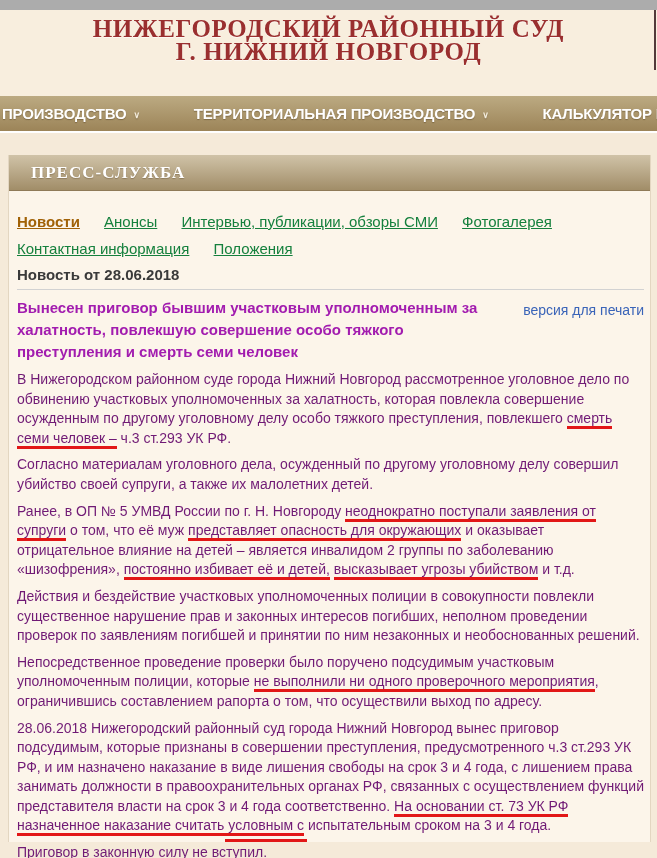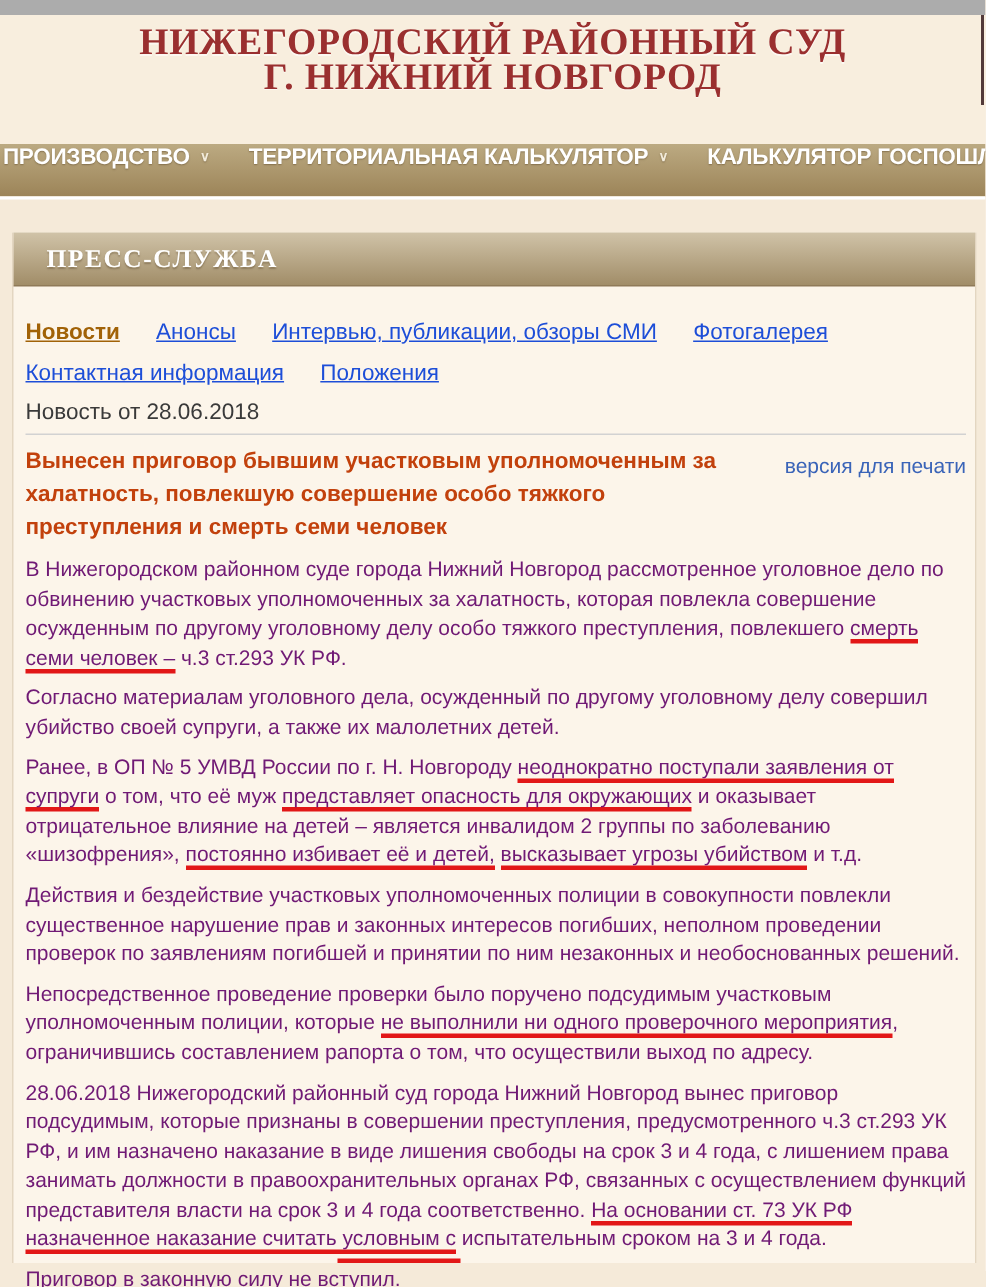"ПРОИЗВОДСТВО" .nav-item { align-items: flex-start -> center; padding: 0 13px -> 0 27px }
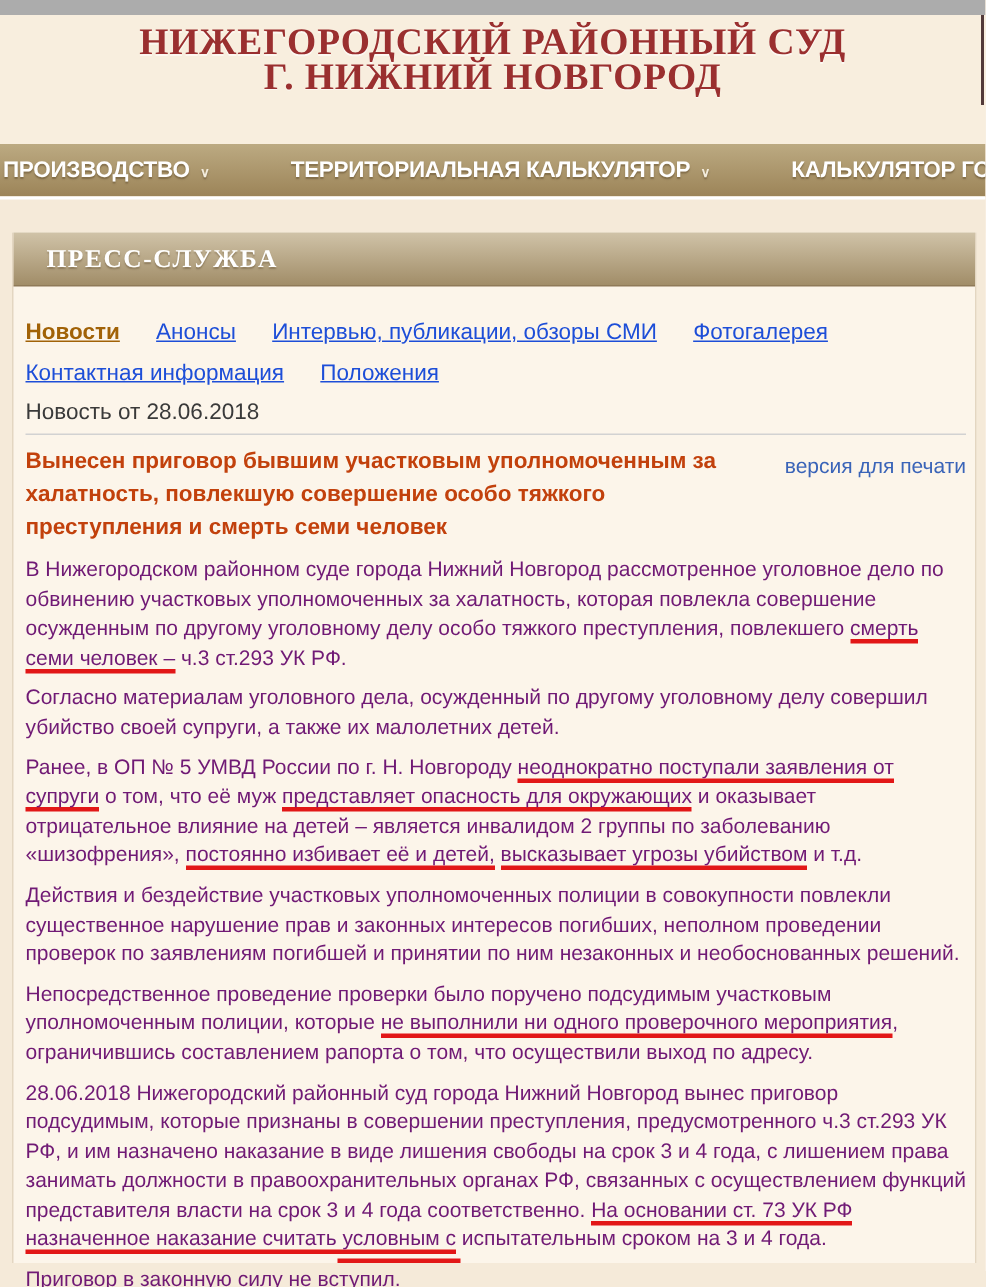"ТЕРРИТОРИАЛЬНАЯ КАЛЬКУЛЯТОР" span { text: КАЛЬКУЛЯТОР -> ПРОИЗВОДСТВО }
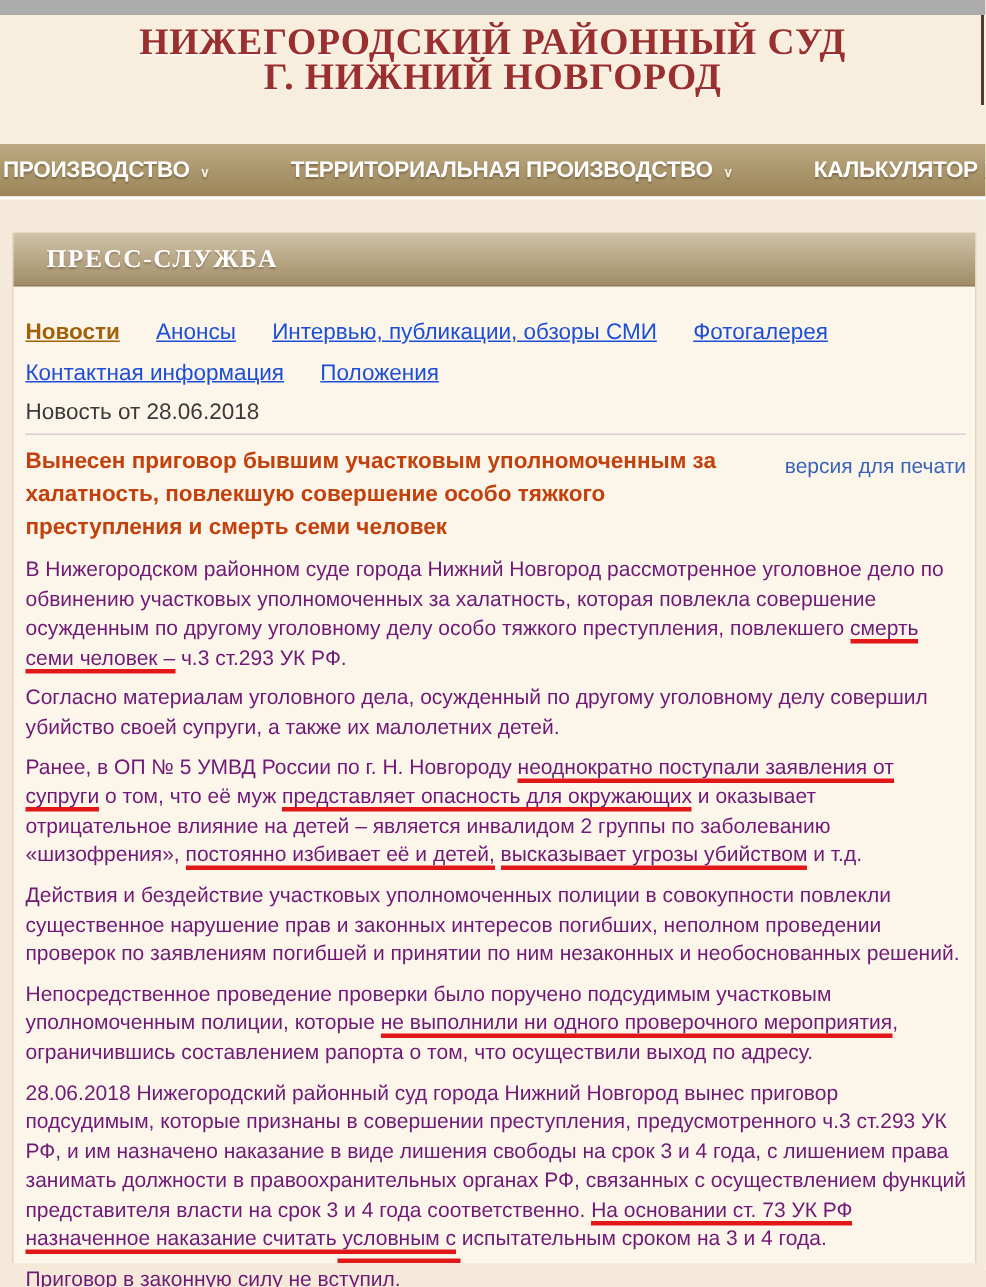"Анонсы" .tab-link { color: #1d4ed8 -> #15803d }
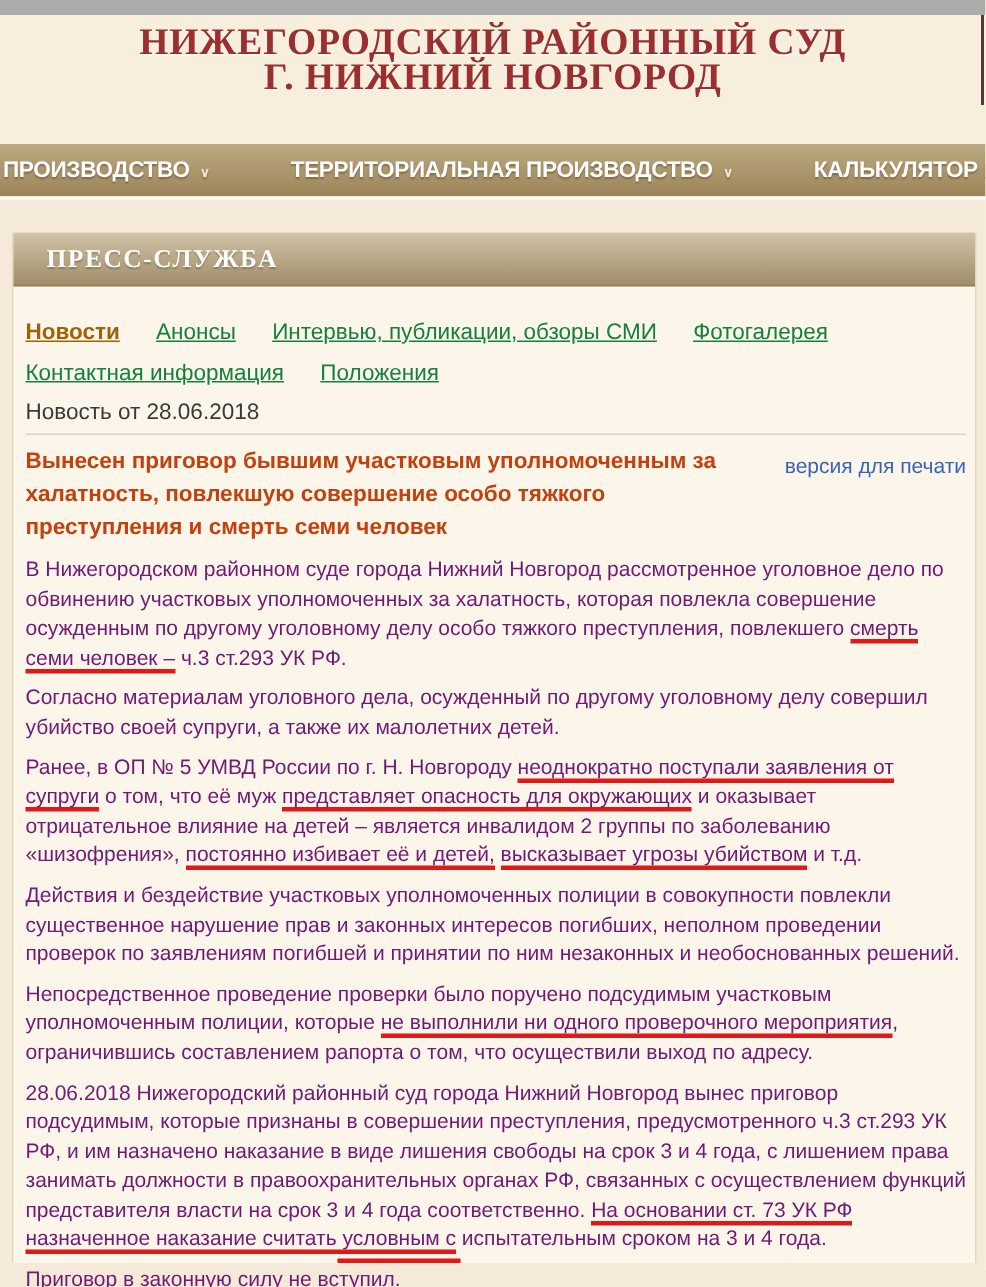"Новость от 28.06.2018" .news-date-heading { font-weight: normal -> bold }
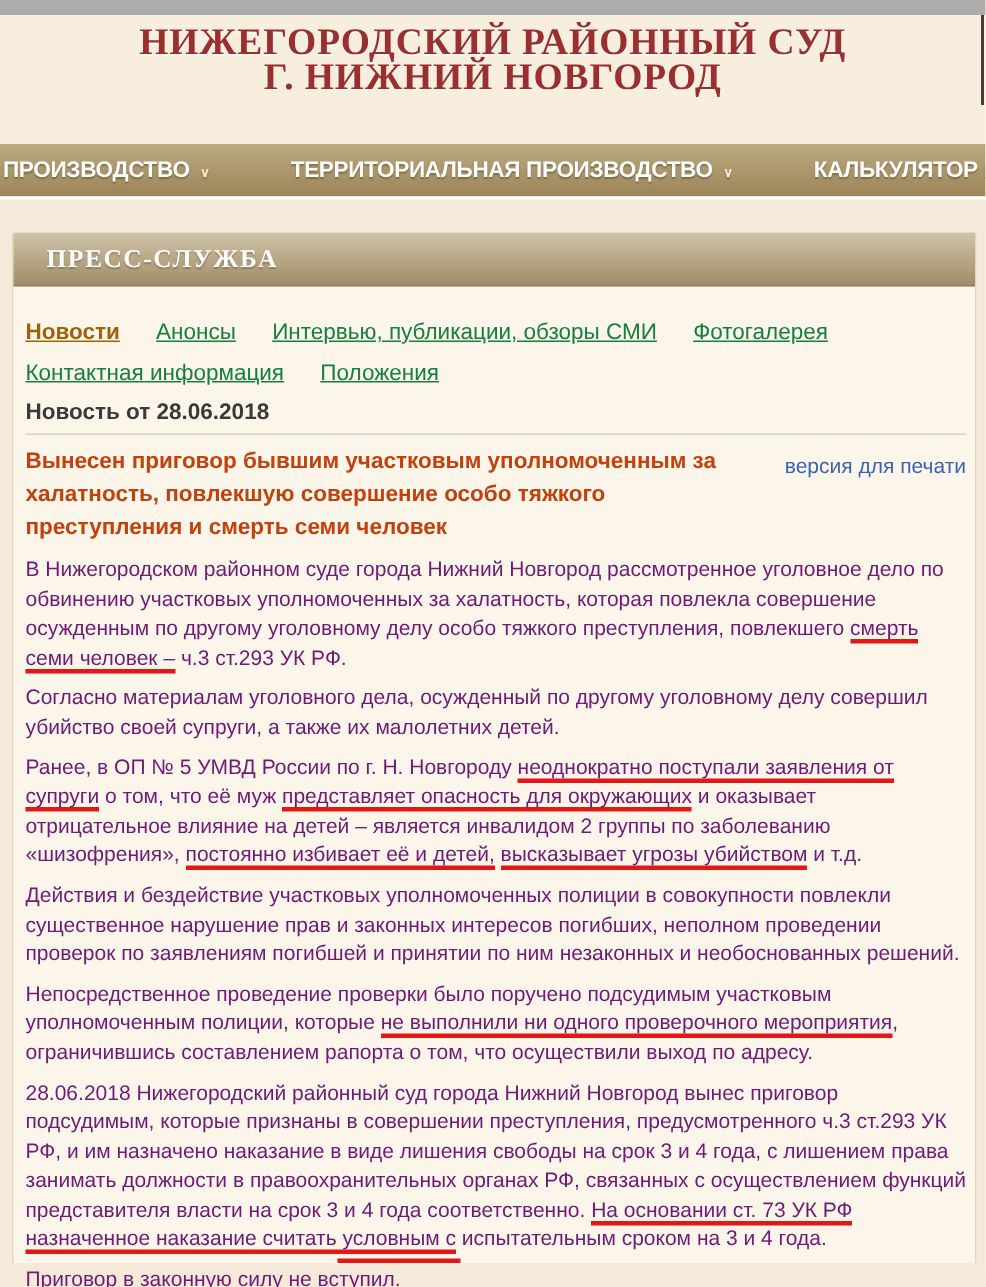"Вынесен приговор бывшим участковым" .article-title { color: #c2410c -> #a21caf }
